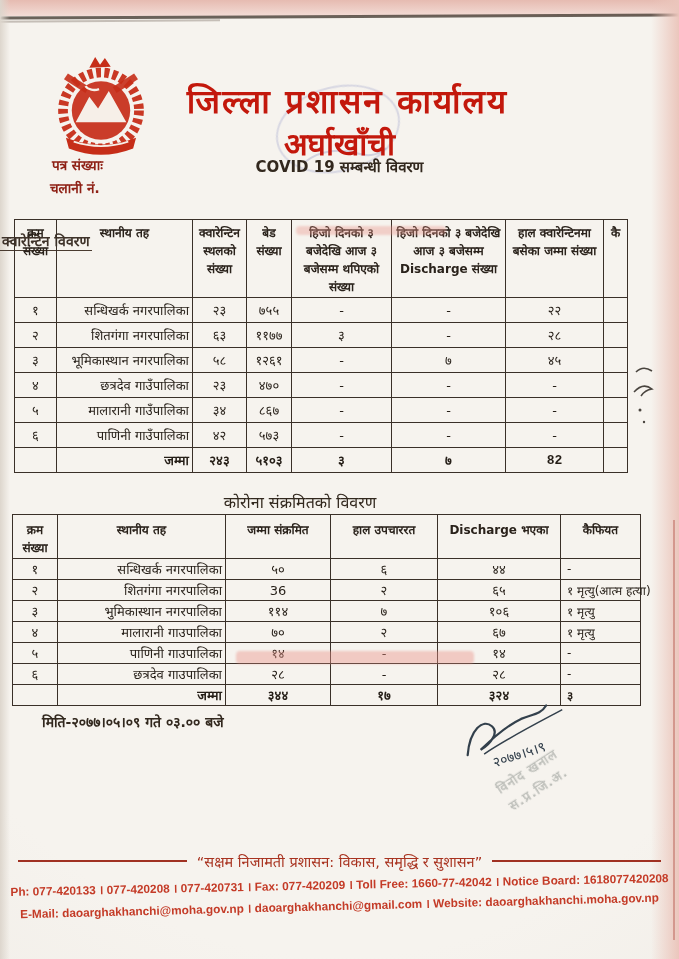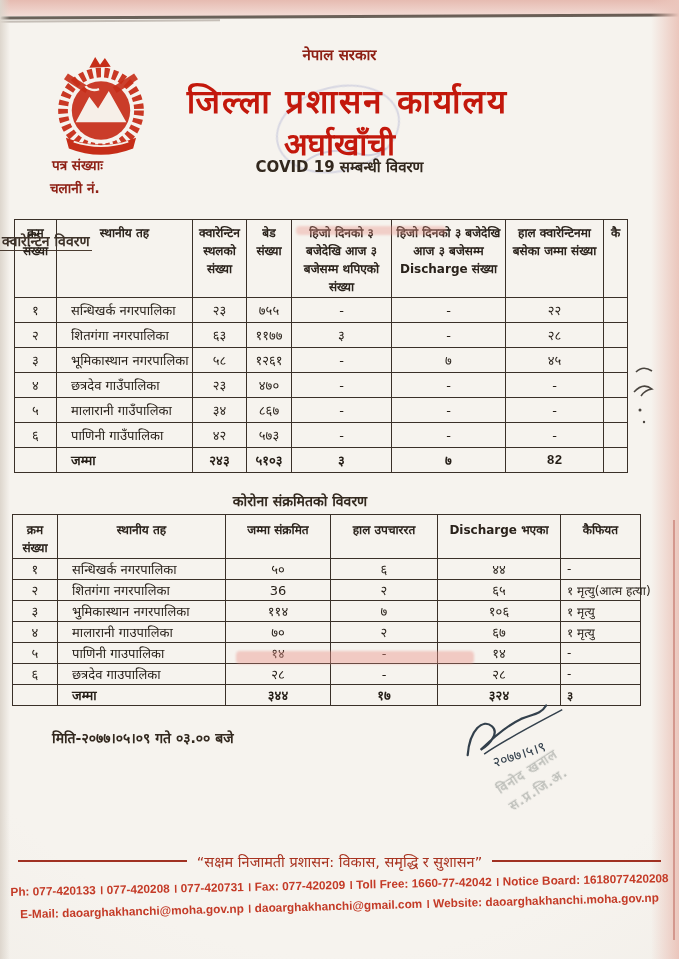"नेपाल सरकार" div.hdr { html: <div>नेपाल सरकार</div> -> none }
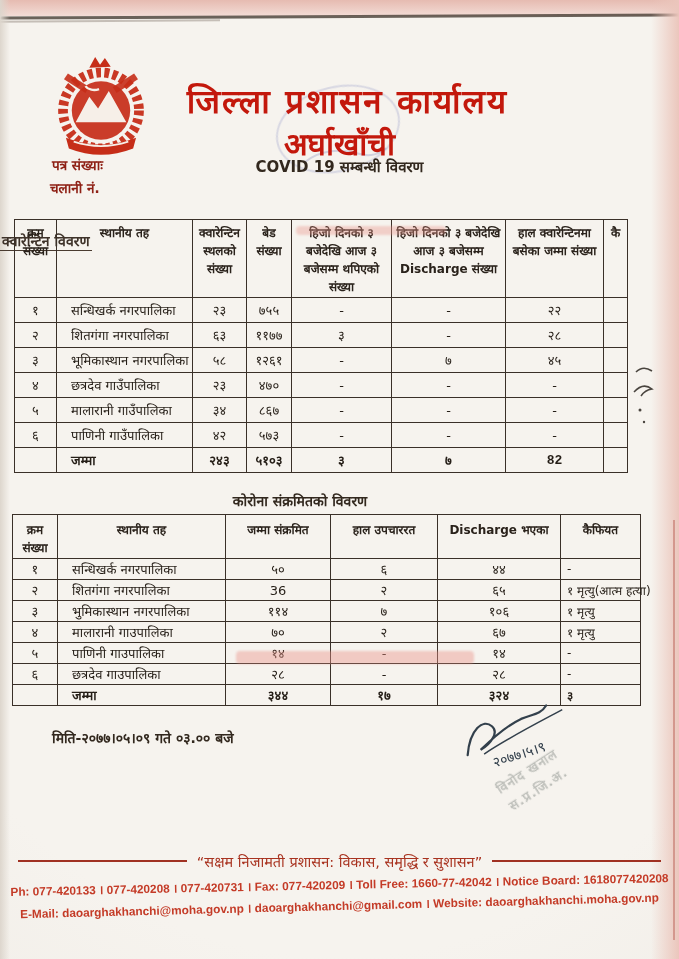"सन्धिखर्क नगरपालिका" .t td:nth-child(2) { text-align: left -> right }
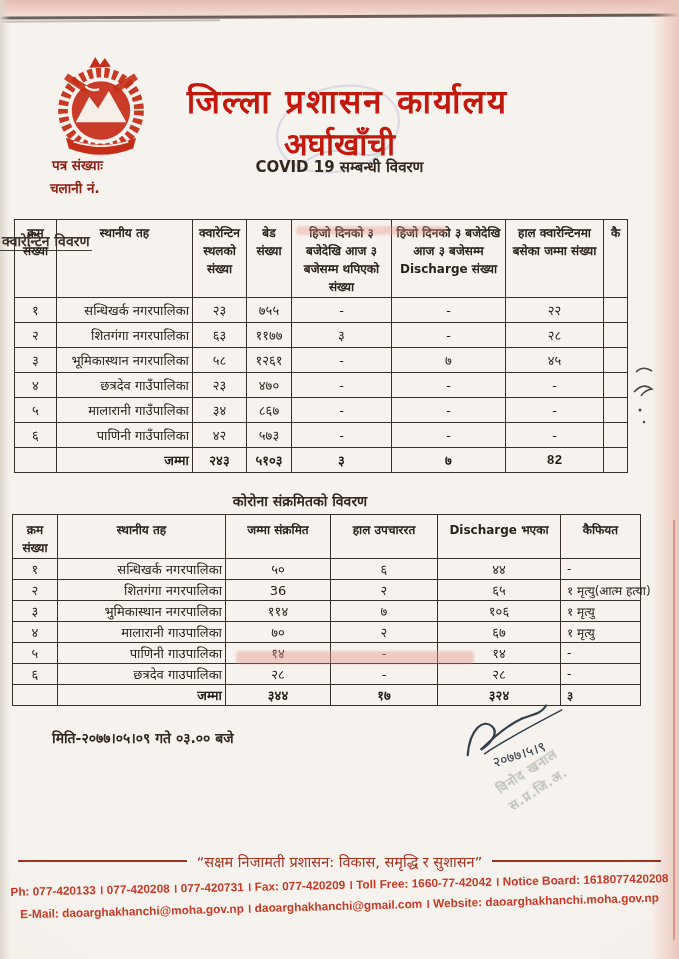"कोरोना संक्रमितको विवरण" .sec2title { font-size: 14px -> 16px; font-weight: bold -> normal }
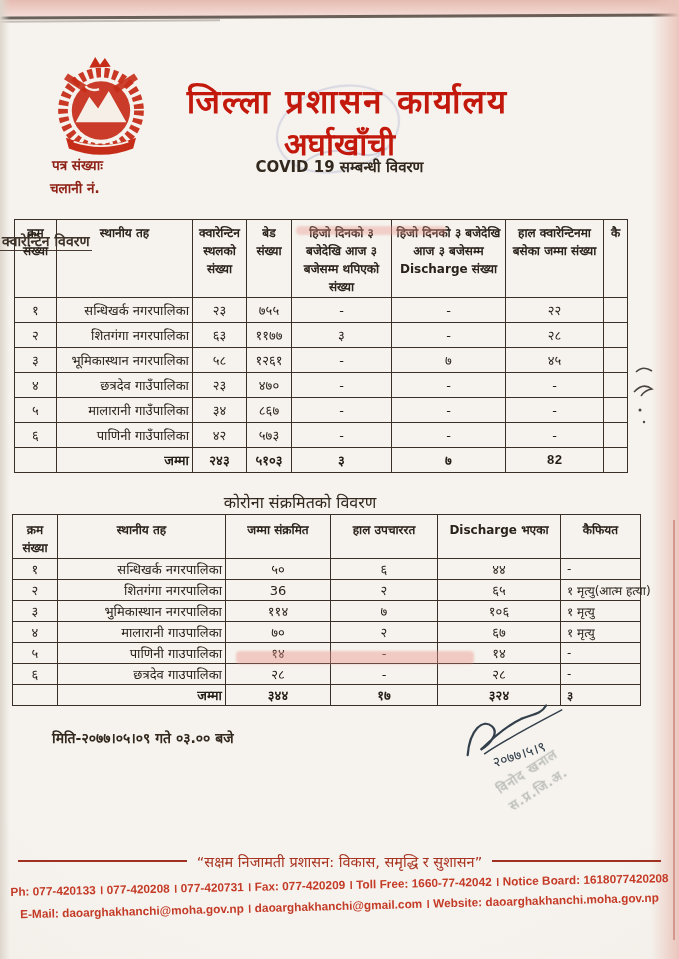"मिति-२०७७।०५।०९ गते ०३.०० बजे" .dateline { left: 52px -> 42px; margin-top: 16px -> none }
